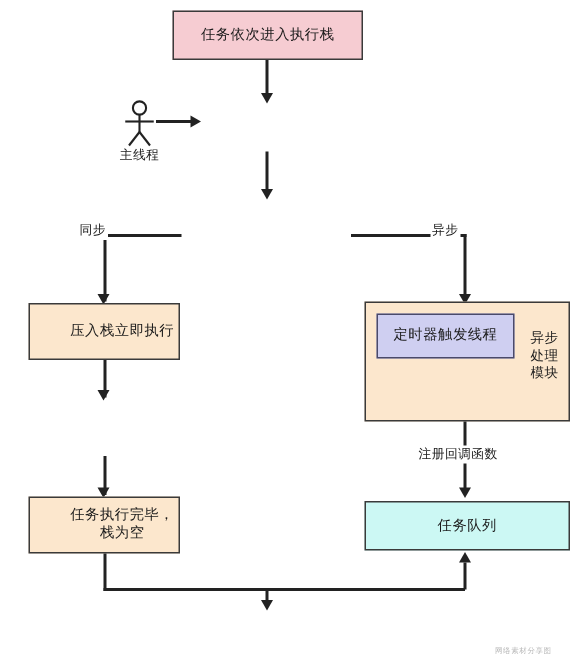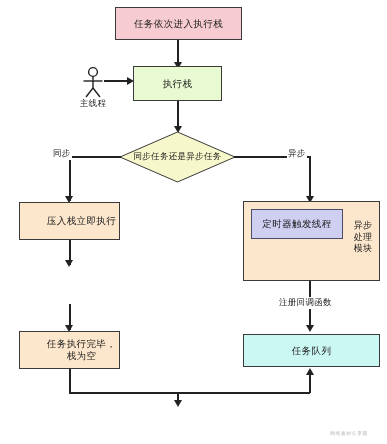"执行栈" div.node { html: <div>执行栈</div> -> none }
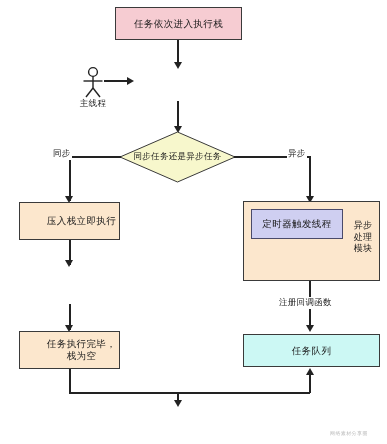"同步任务还是异步任务" div.diamond-wrap { html: <div> <svg> <polygon></polygon> </svg> <div>同步任务还是异步任务</div> </div> -> none }
